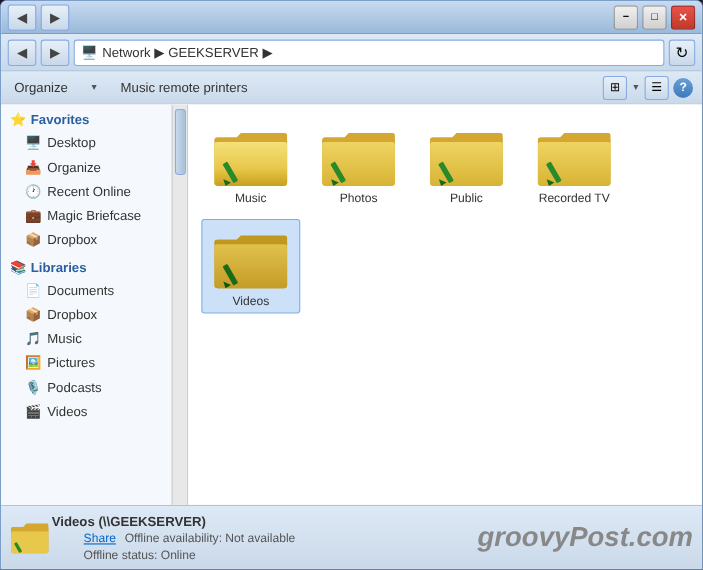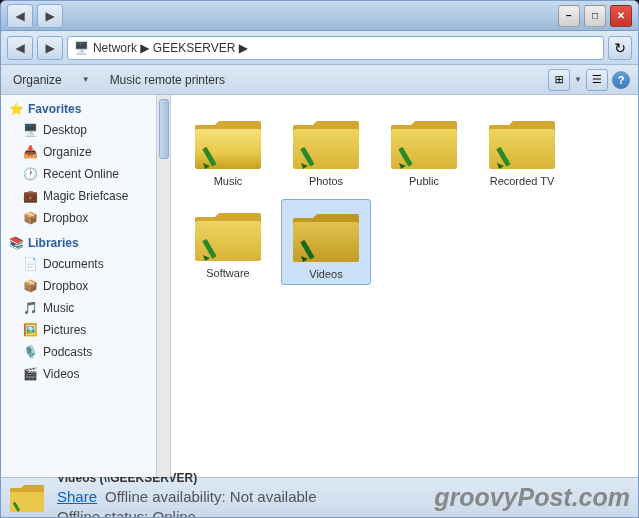"Software" div.folder-item { html: <div> <div> <svg> <rect></rect> <rect></rect> <path></path> <defs> <linearGradient> <stop></stop> <stop></stop> </linearGradient> </defs> <rect></rect> <rect></rect> <polygon></polygon> </svg> </div> <span>Software</span> </div> -> none }
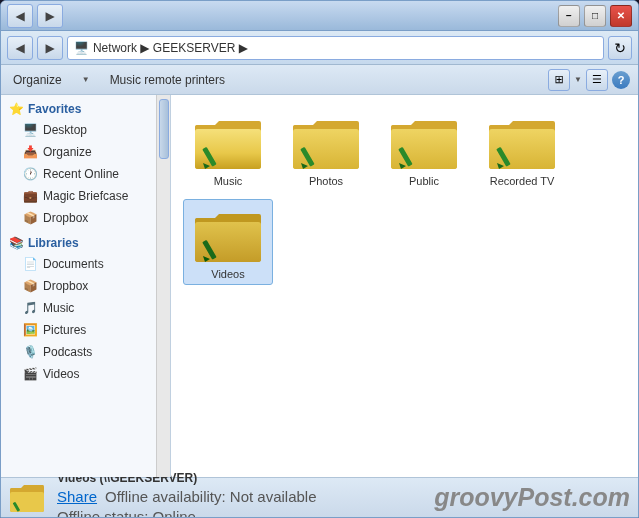"Videos (\\GEEKSERVER)" .status-bar { gap: 12px -> 2px; height: 40px -> 58px }
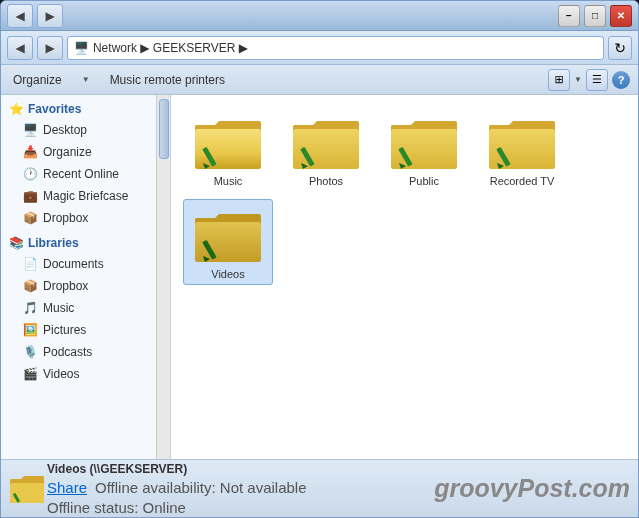"Share" .status-line { font-size: 15px -> 11px; margin-left: none -> 29px }
